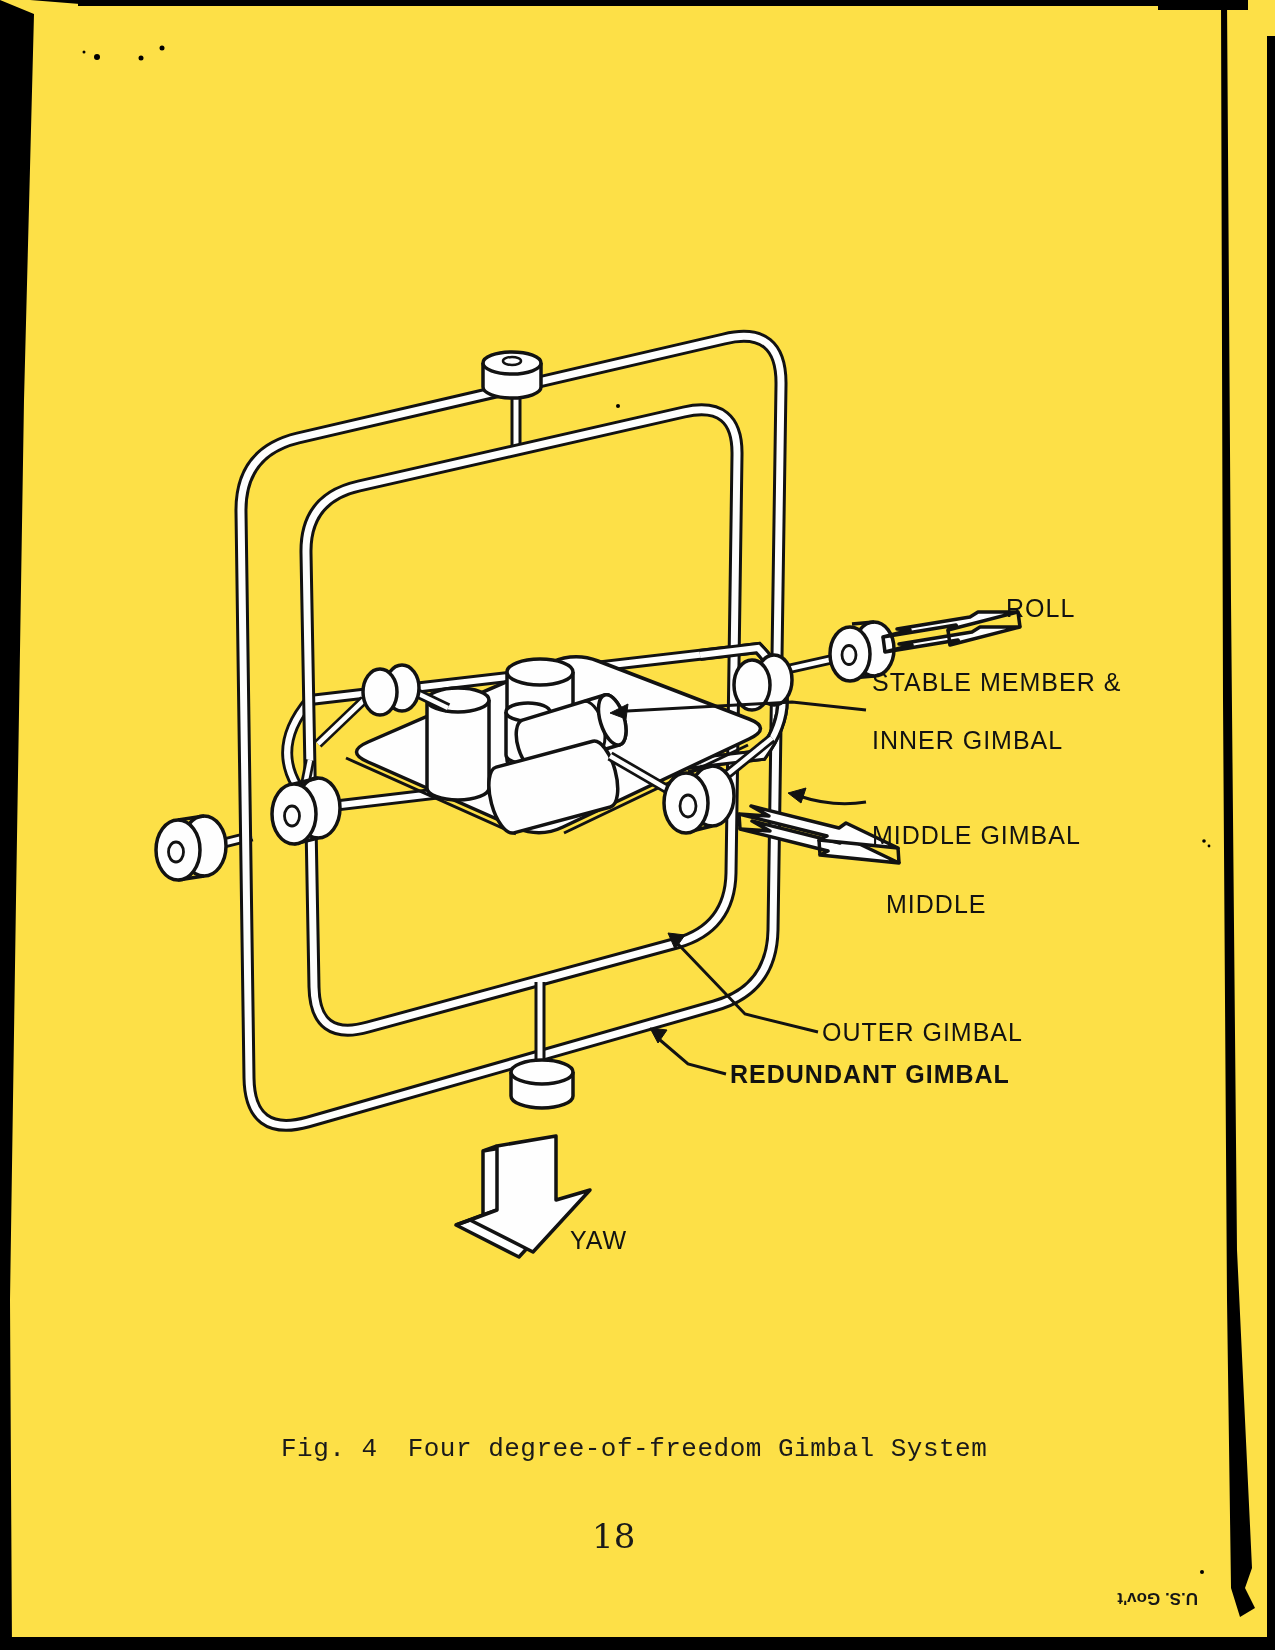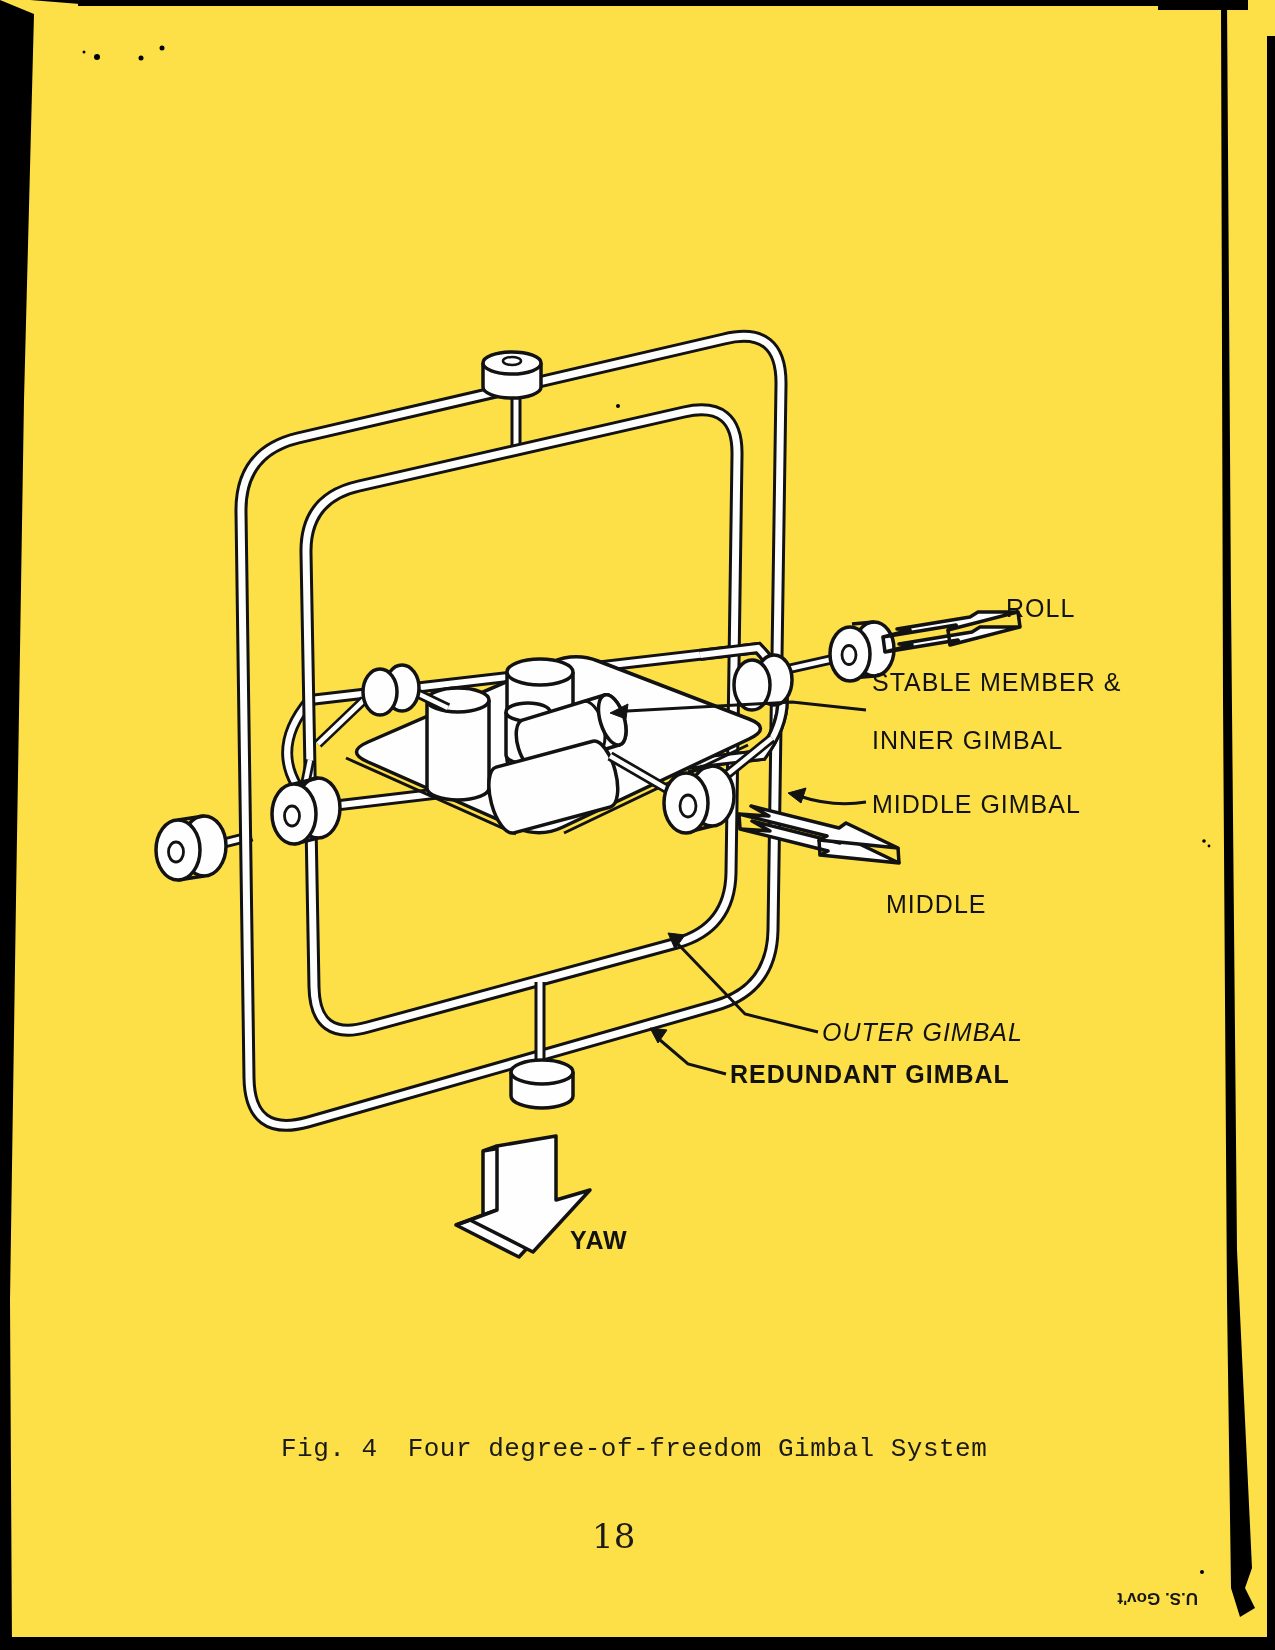"MIDDLE GIMBAL" div.callout { top: 790px -> 821px }
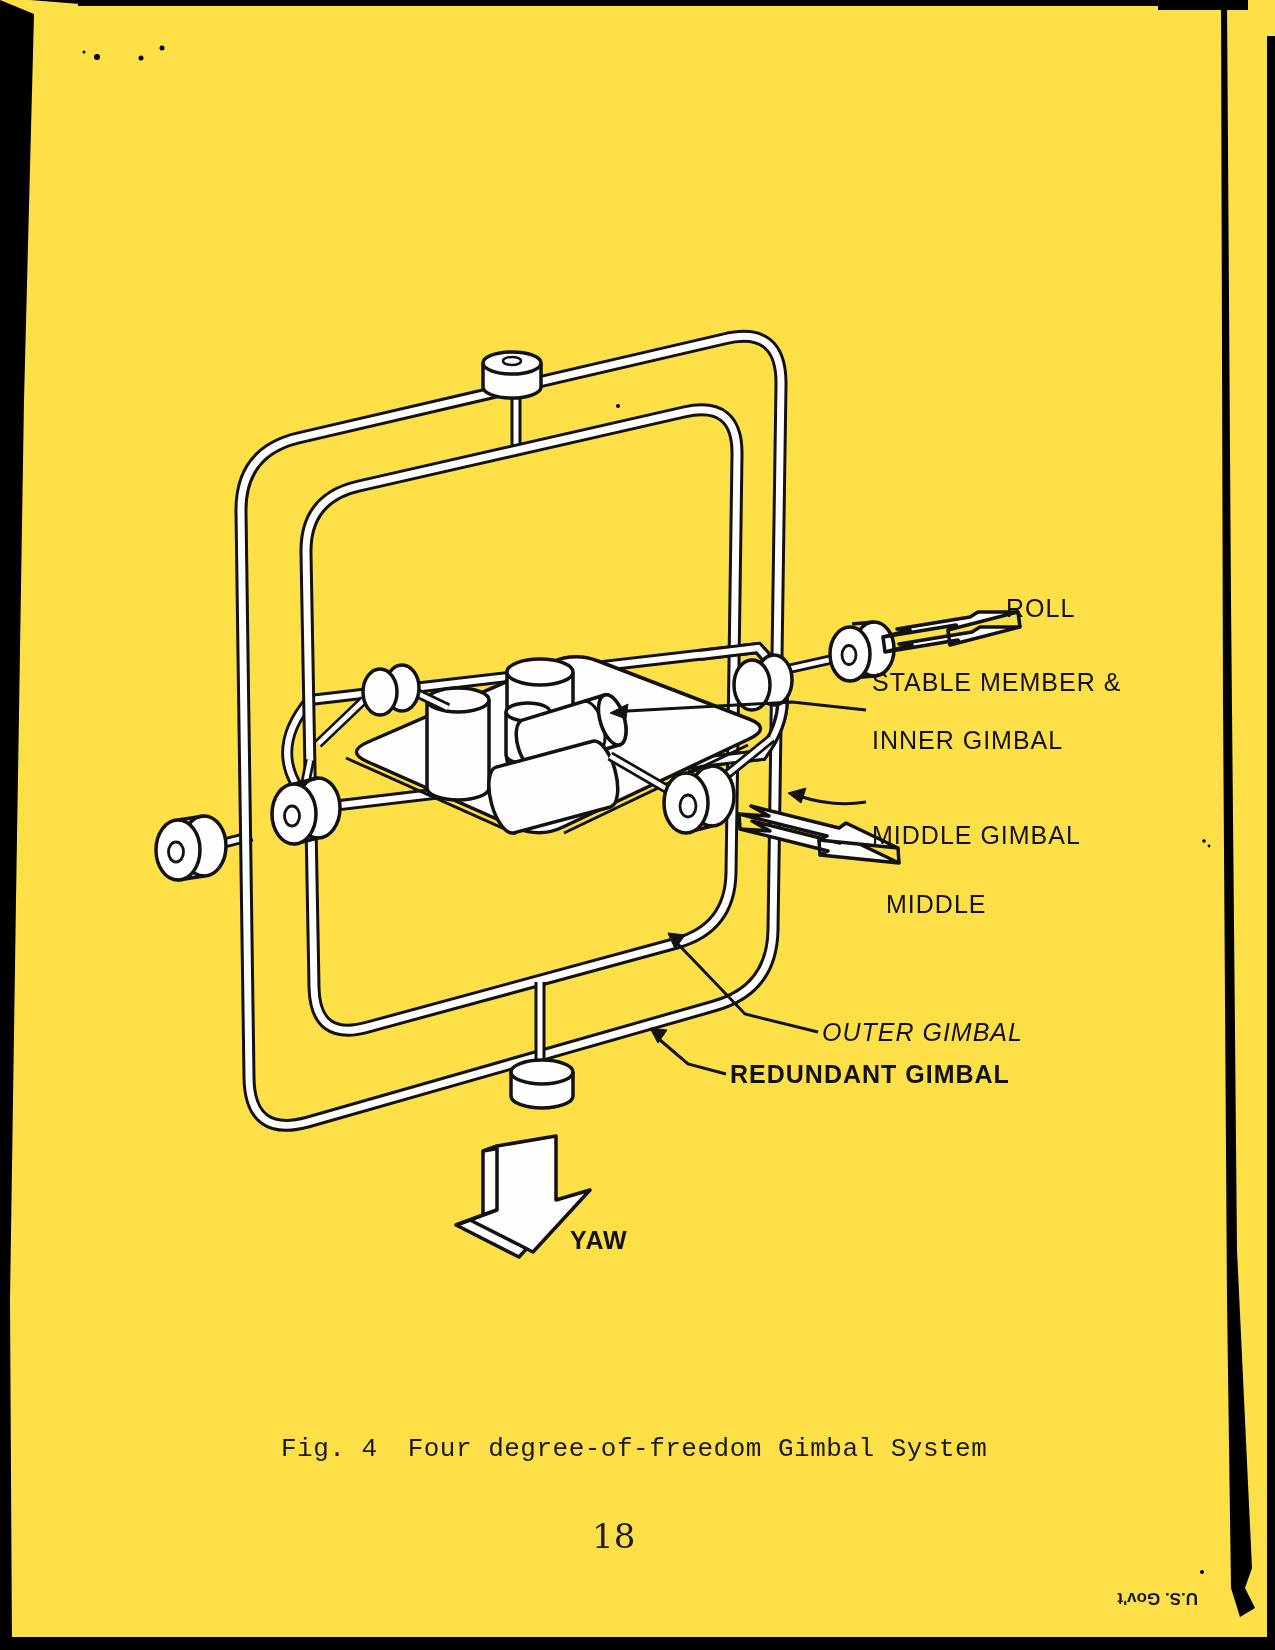"OUTER GIMBAL" div.callout { font-style: italic -> none }
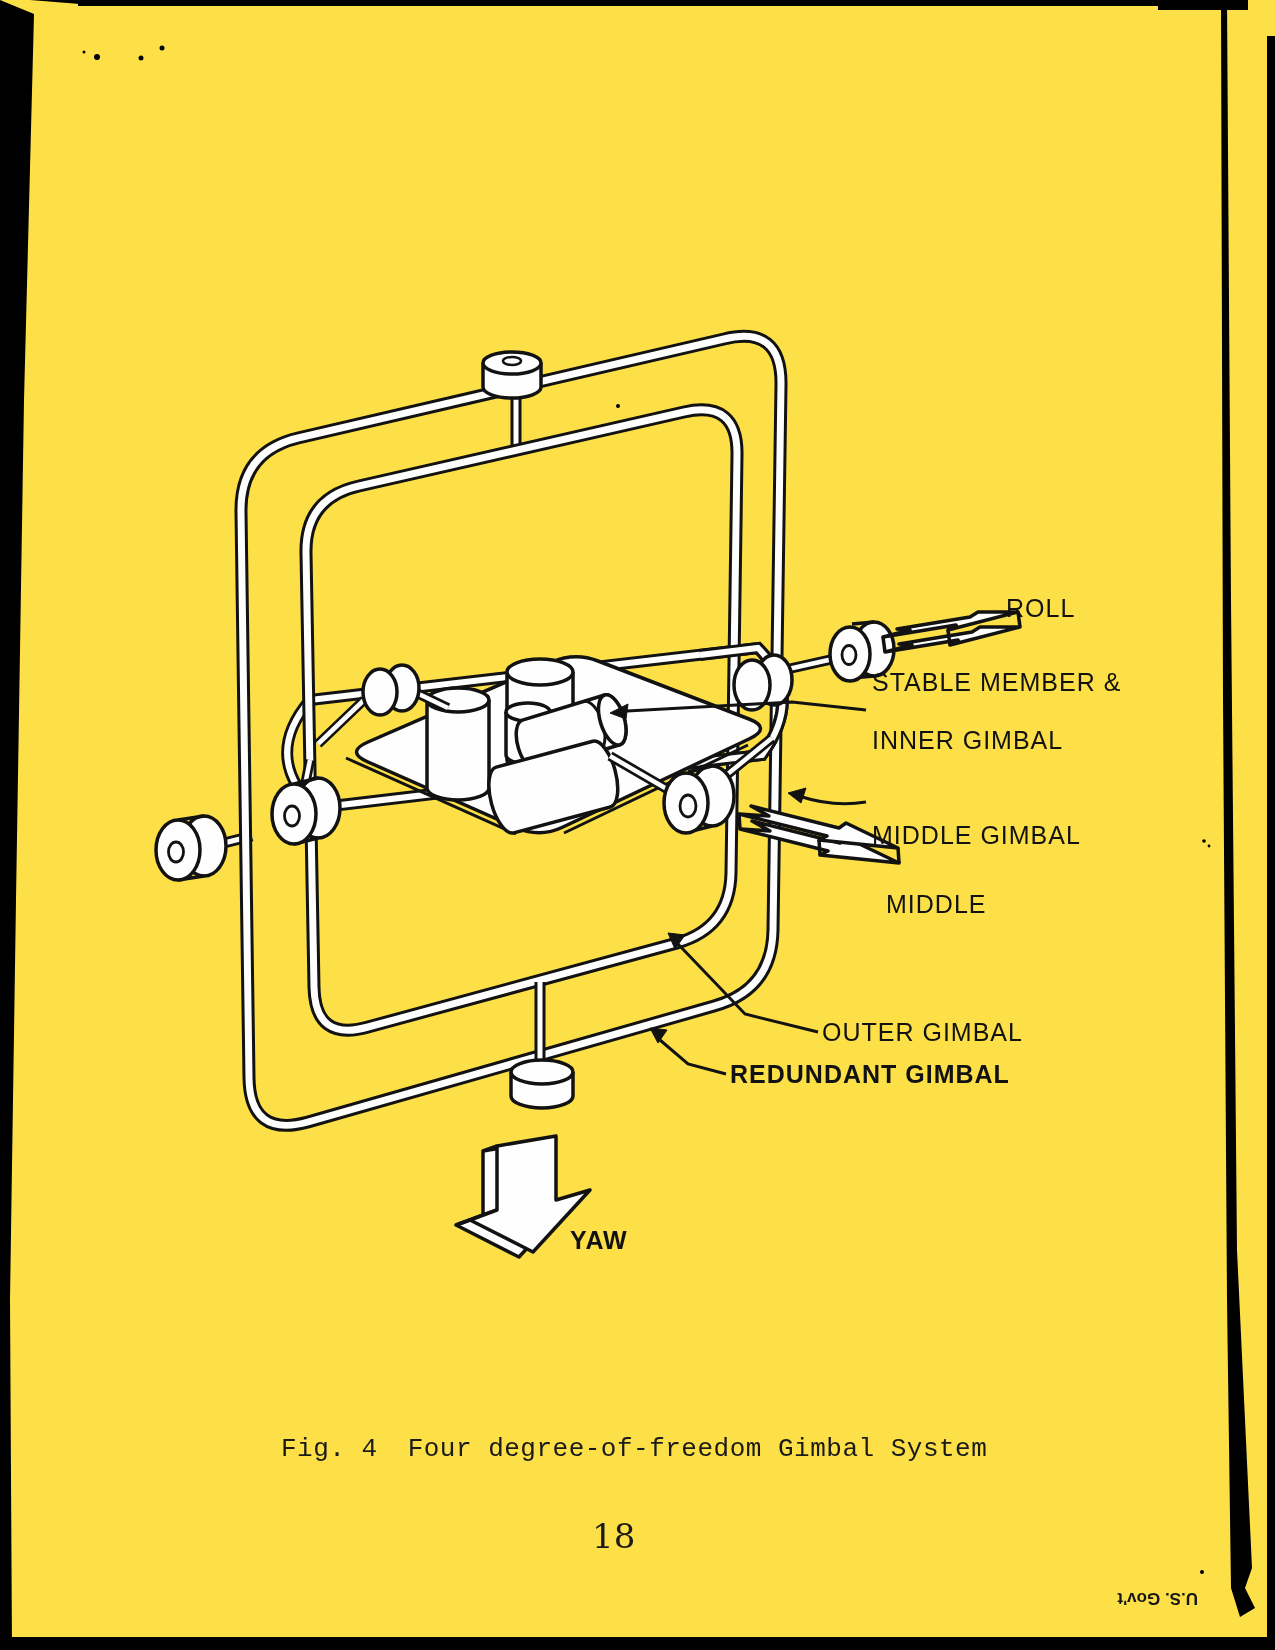"YAW" div.callout { font-weight: bold -> none }
